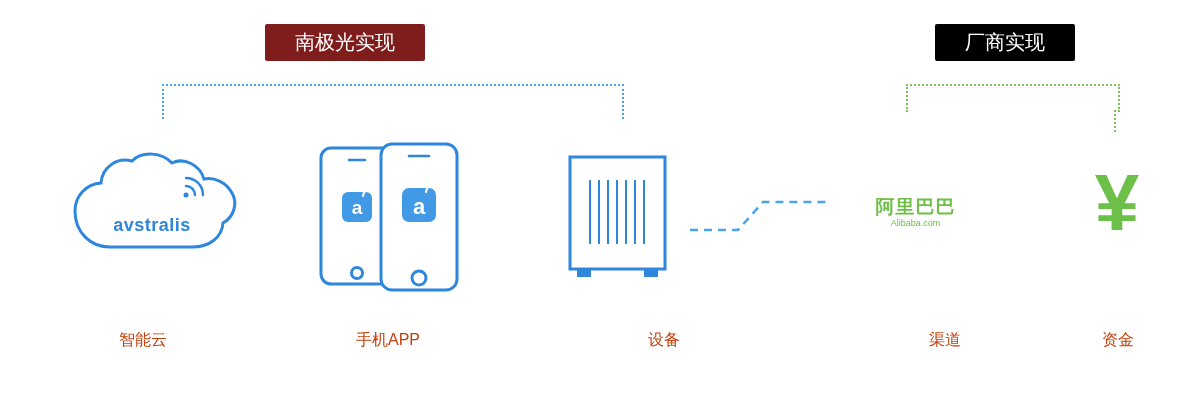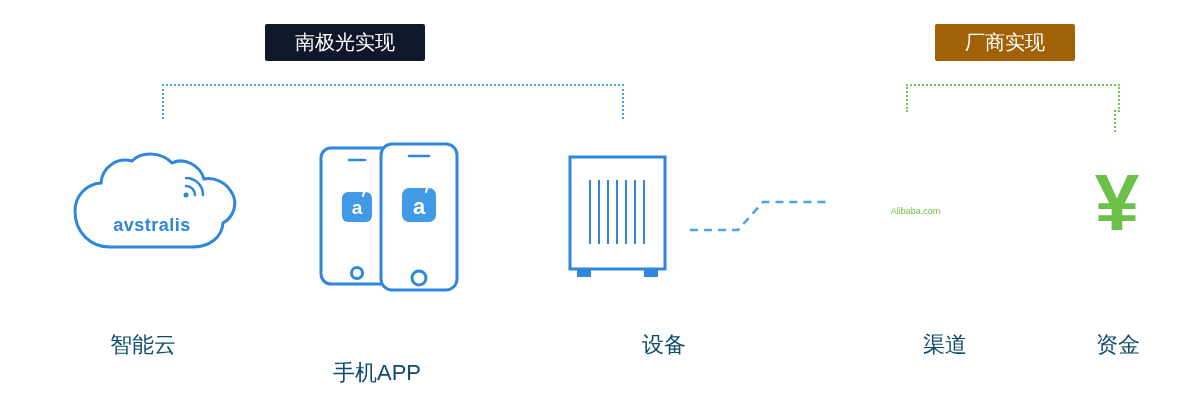"南极光实现" .badge-blue { background: #0f172a -> #7f1d1d }
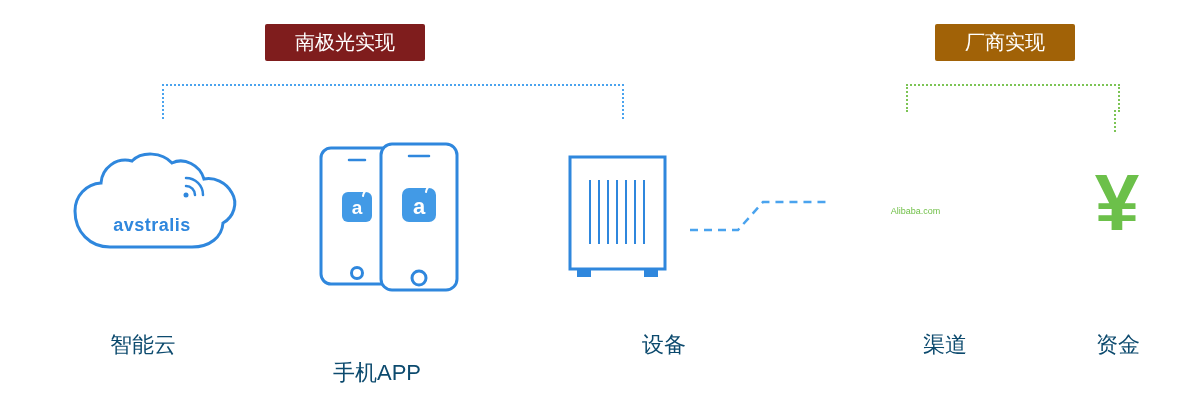"厂商实现" .badge-green { background: #a16207 -> #000000 }
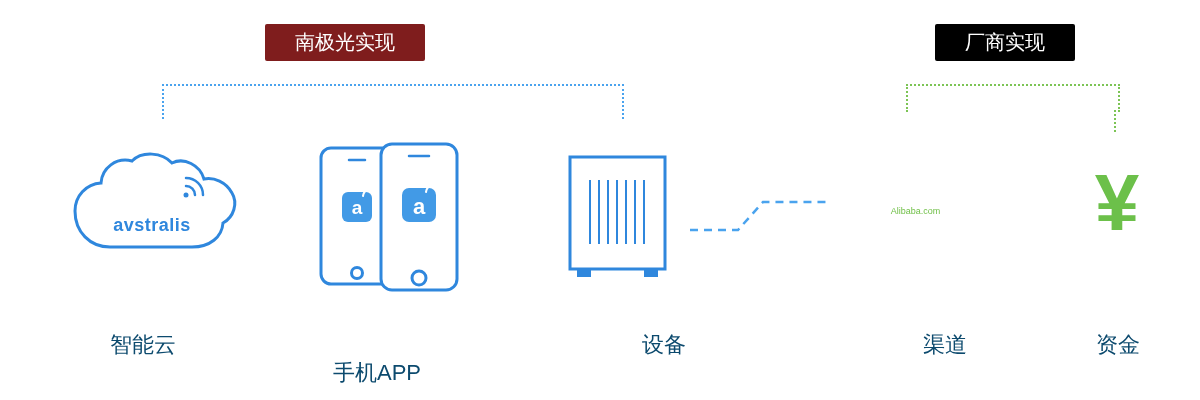"阿里巴巴" div.alibaba-name { html: none -> <div>阿里巴巴</div> }
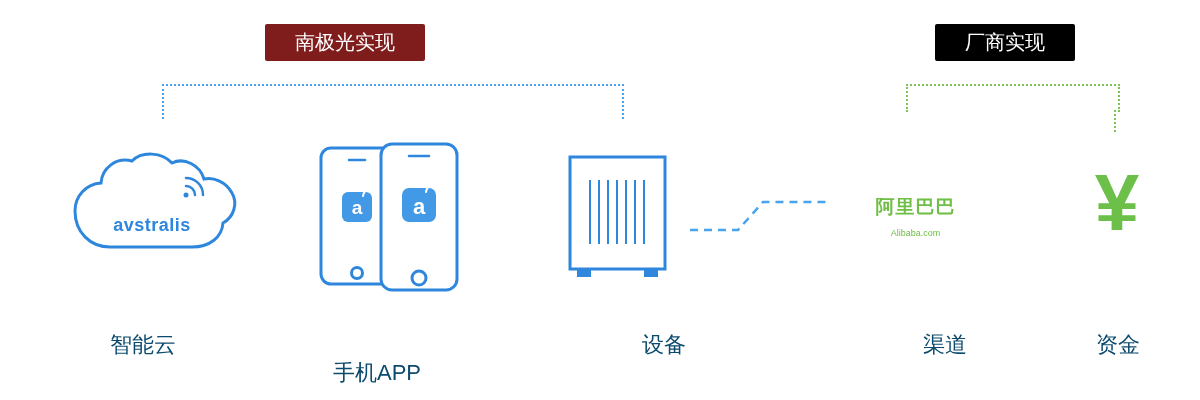"Alibaba.com" .alibaba-domain { margin-top: 10px -> none }
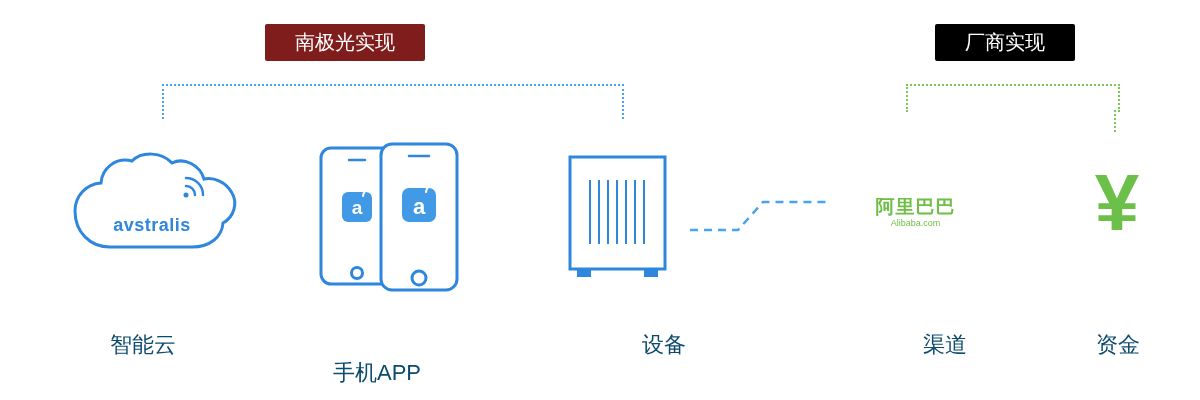"智能云" .node-label { color: #0c4a6e -> #c2410c; font-size: 22px -> 16px }
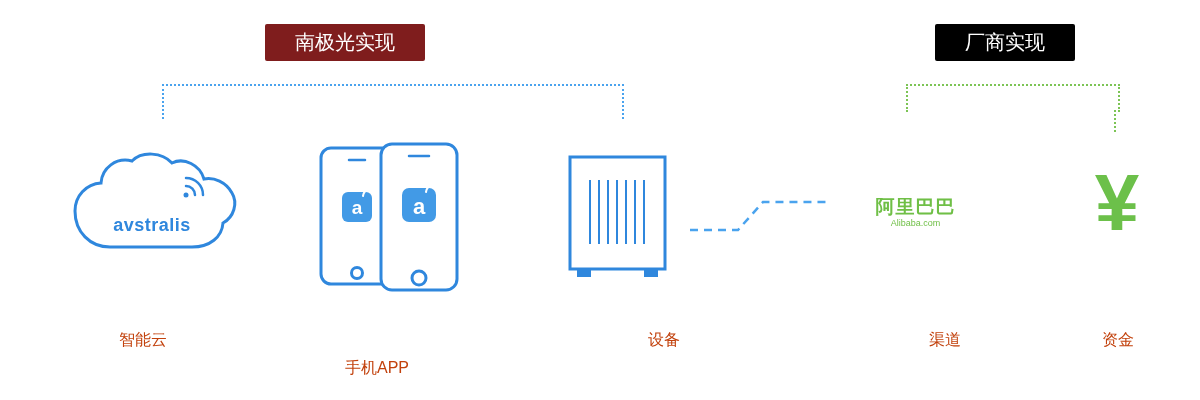"手机APP" .label-app { left: 377px -> 388px; margin-top: 28px -> none }
